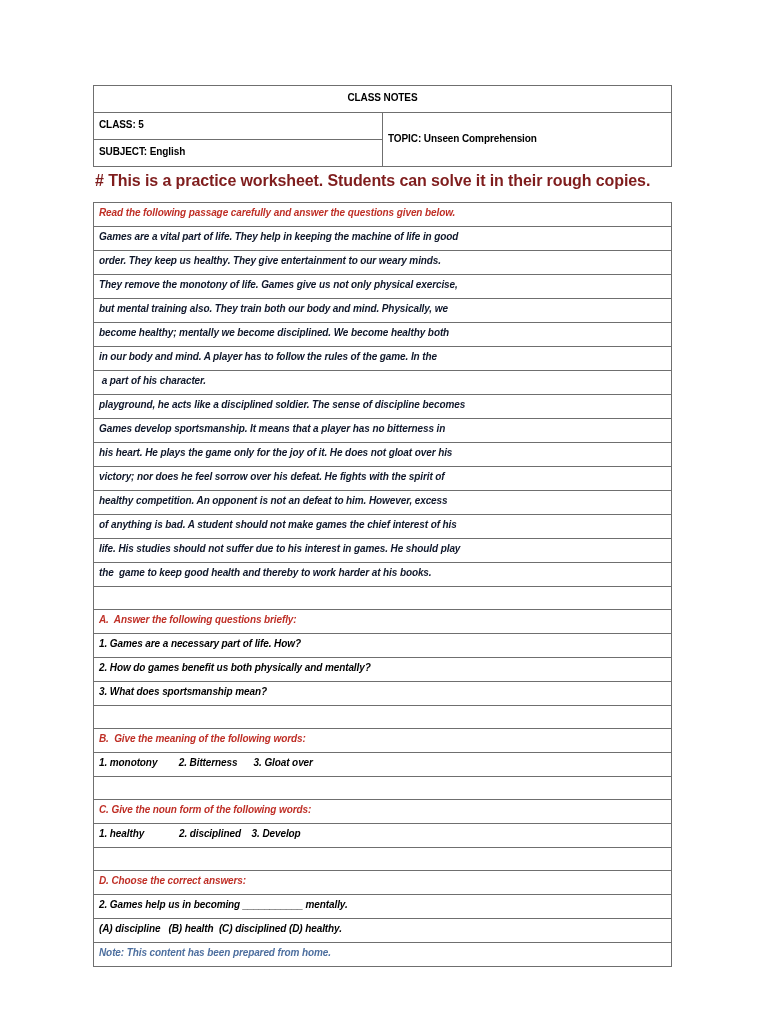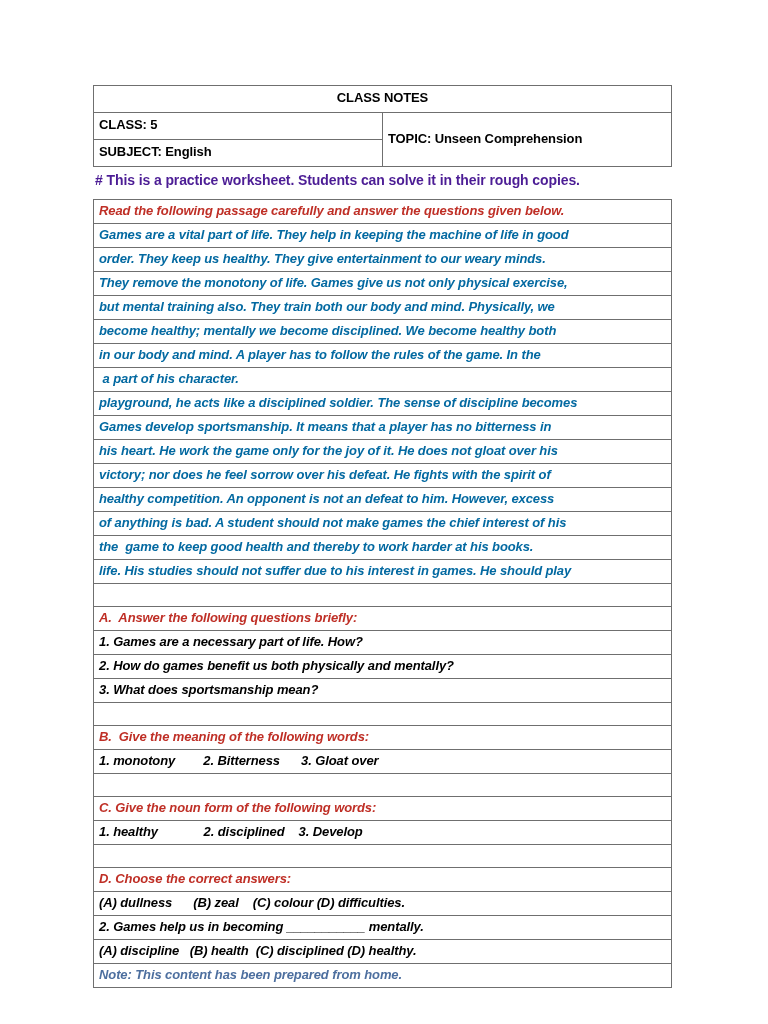"CLASS NOTES" .sheet td { font-size: 13px -> 10px }
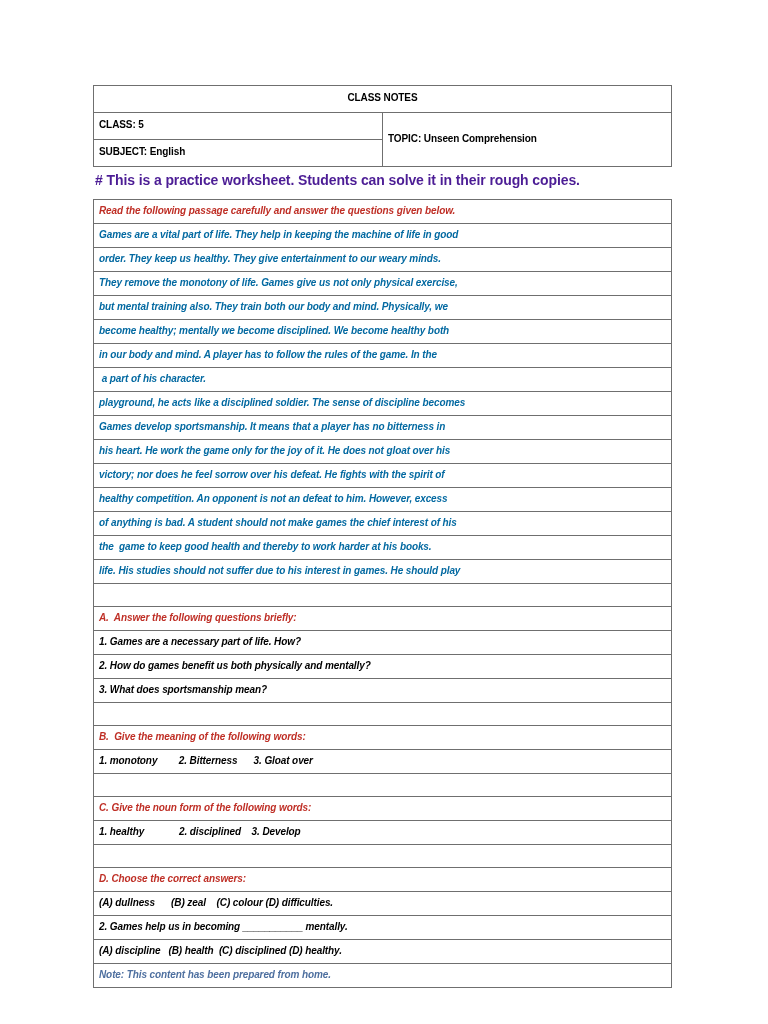"# This is a practice" .worksheet-note { color: #4c1d95 -> #7f1d1d; font-size: 14px -> 16px }
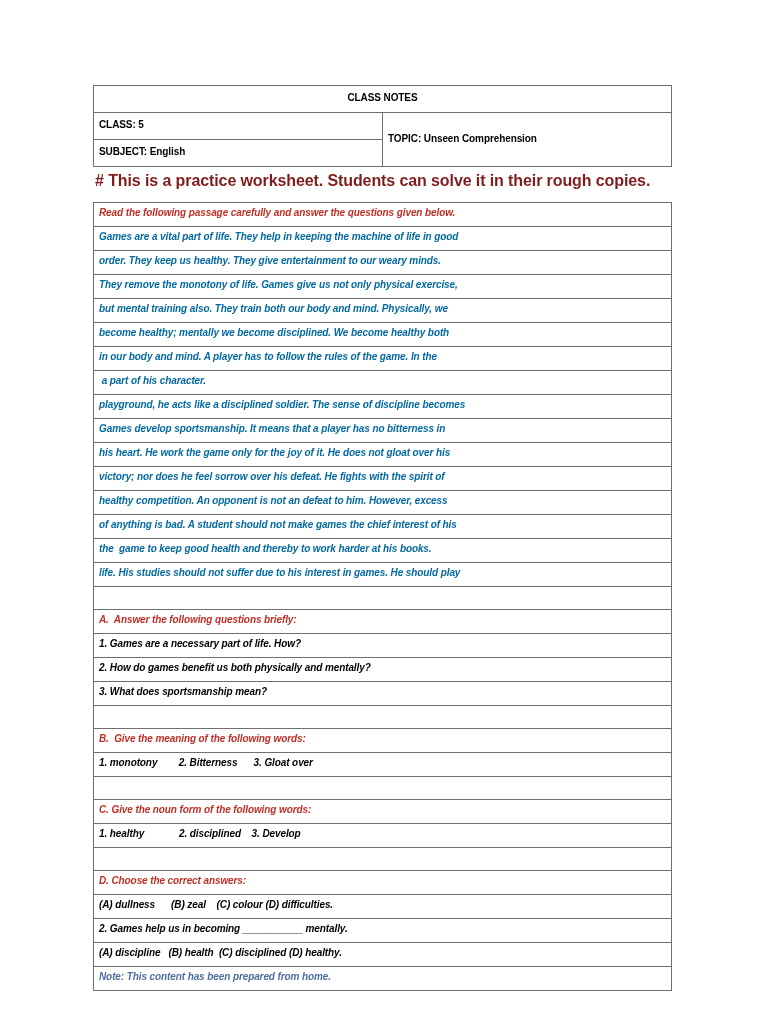"Games are a vital part" .passage-line { color: #0369a1 -> #0f172a }
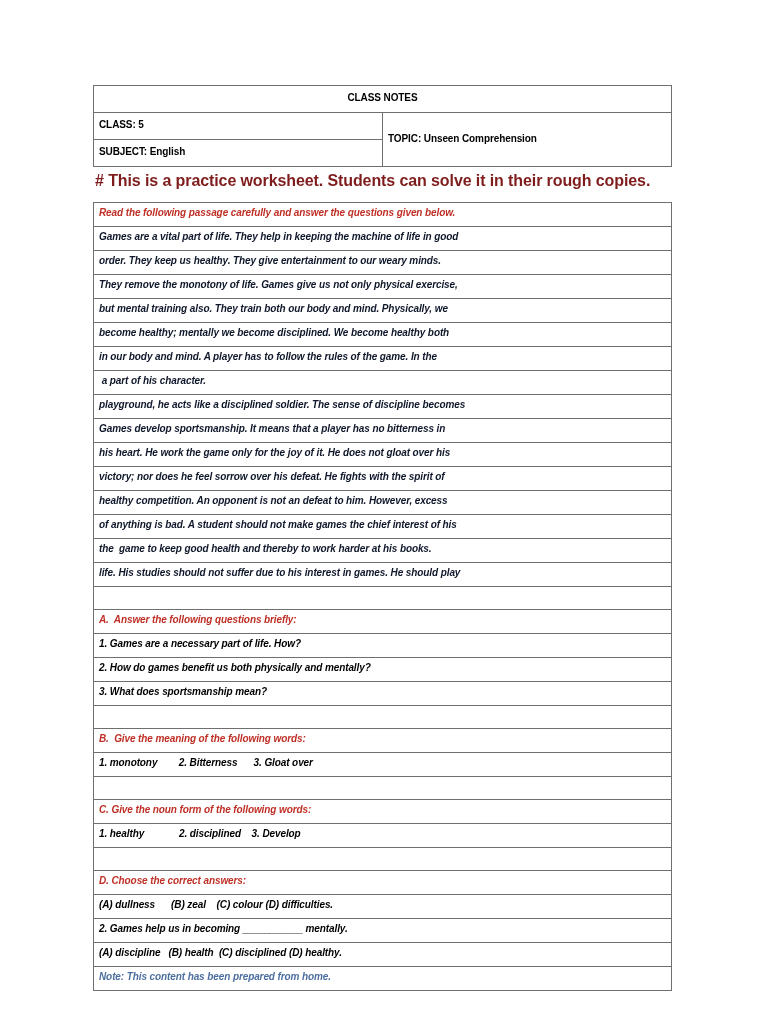"his heart. He work the" td.passage-line { text: work -> plays }
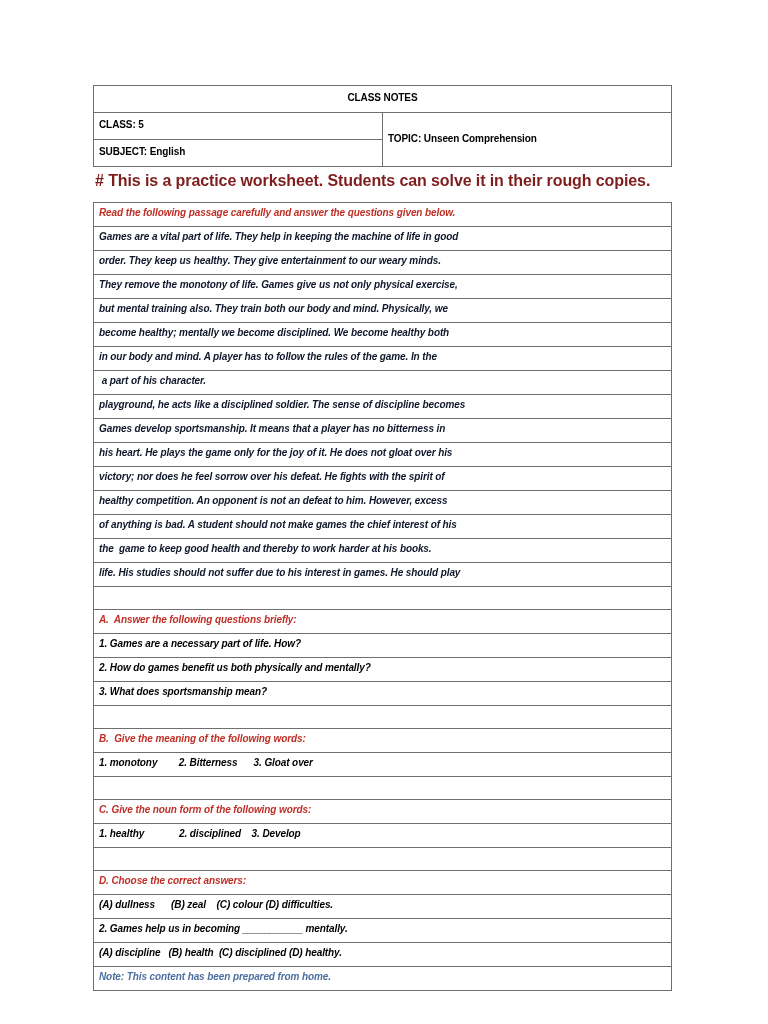"the game to keep good" tr { order: before "life. His studies should not" -> after "life. His studies should not" }
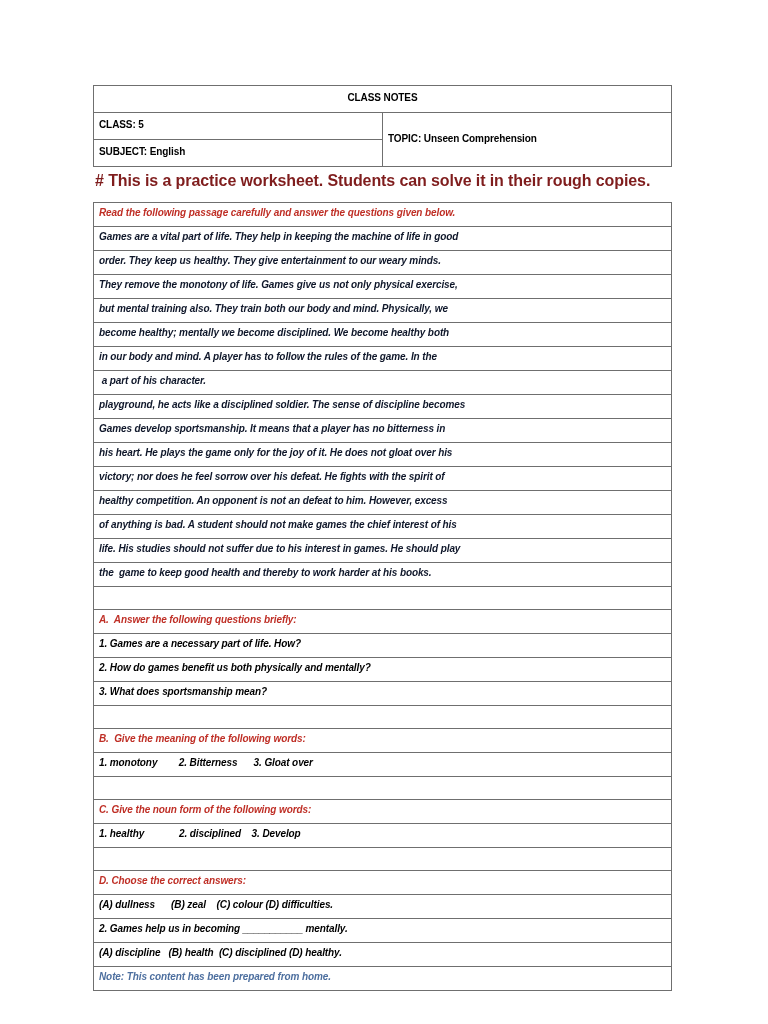"(A) dullness (B) zeal (C)" tr { html: <tr> <td>(A) dullness (B) zeal (C) colour (D) difficulties.</td> </tr> -> none }
